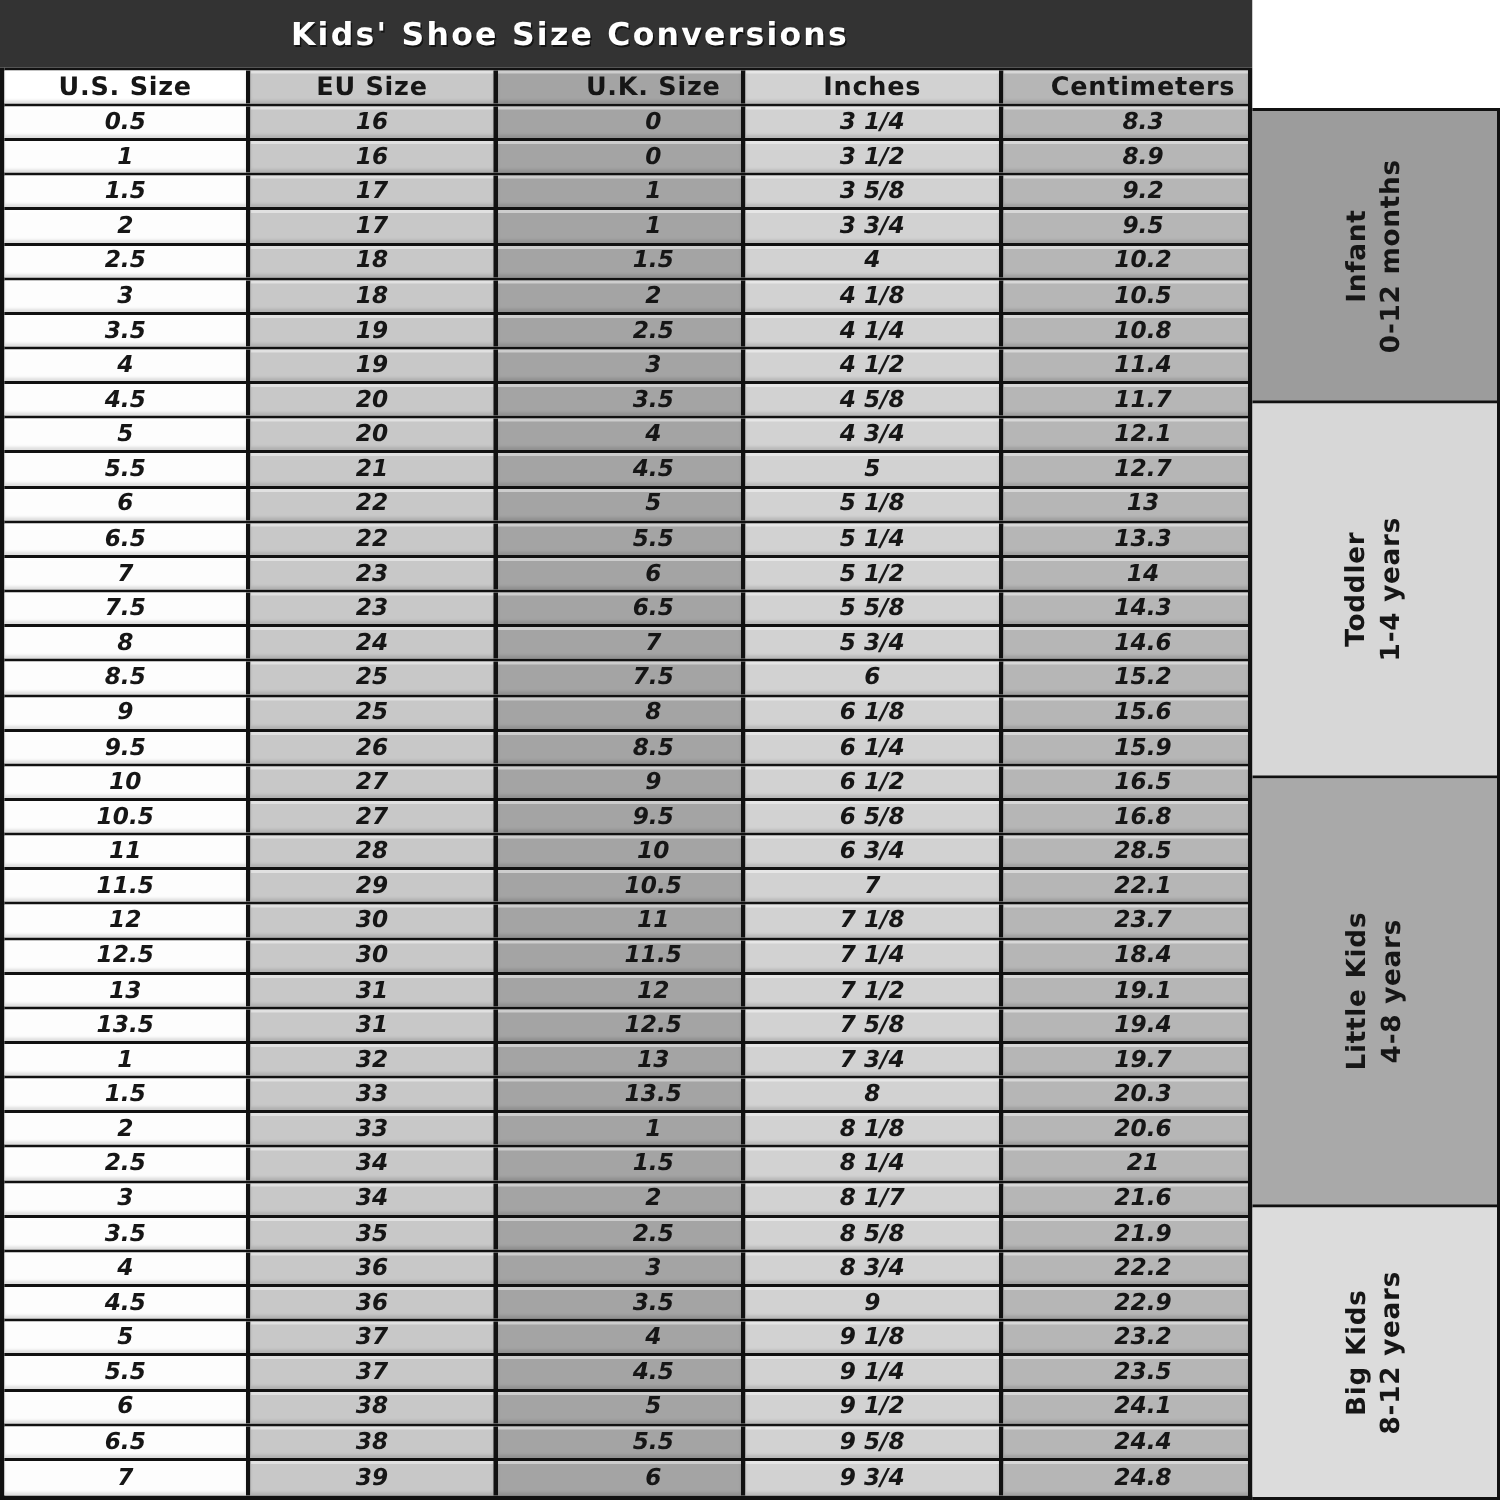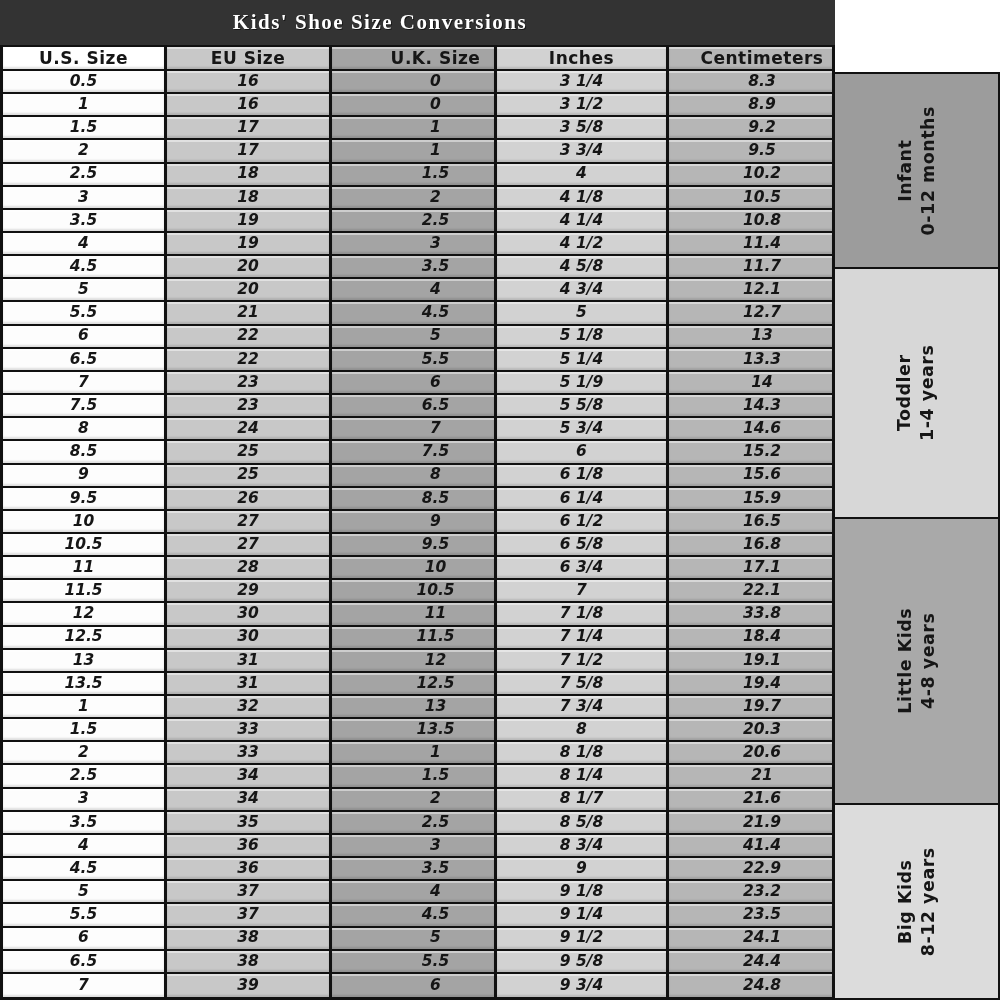"Kids' Shoe Size Conversions" .title-bar { font-family: Liberation Serif, serif -> none }
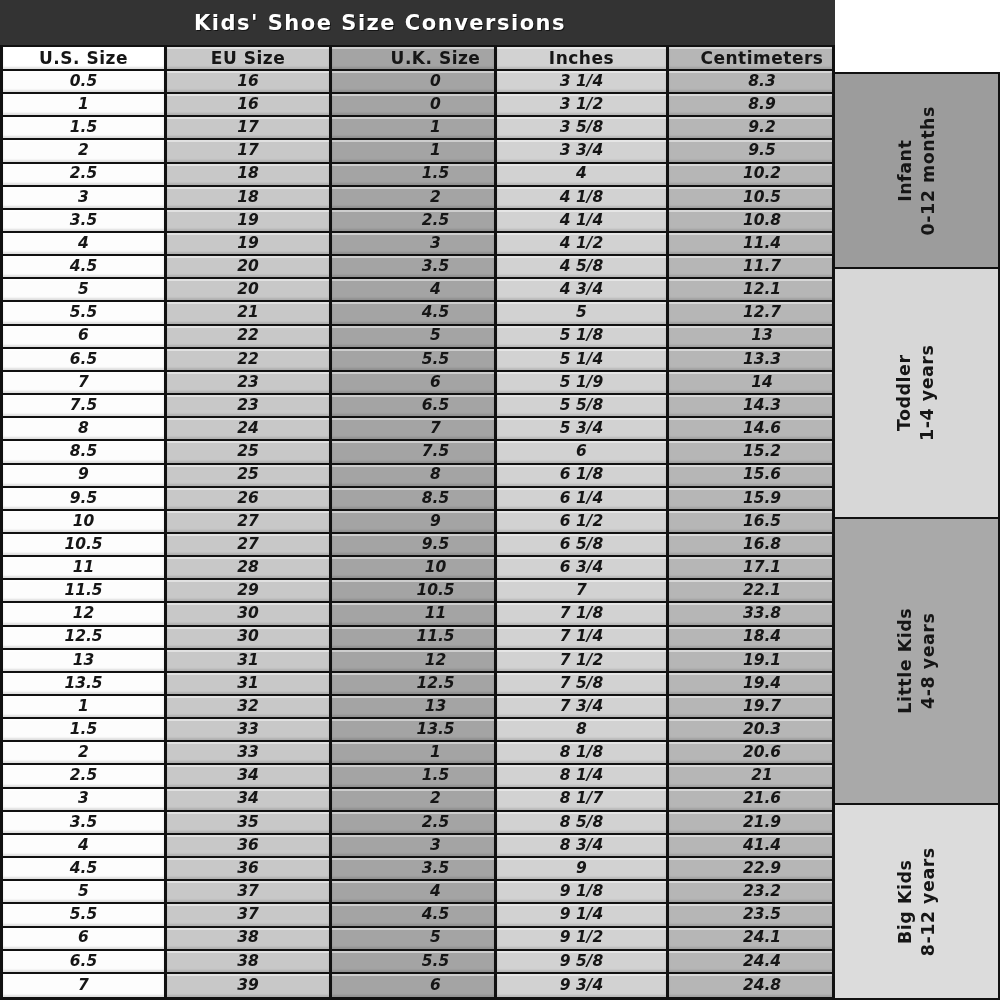"5 1/9" div.cell { text: 1/9 -> 1/2 }
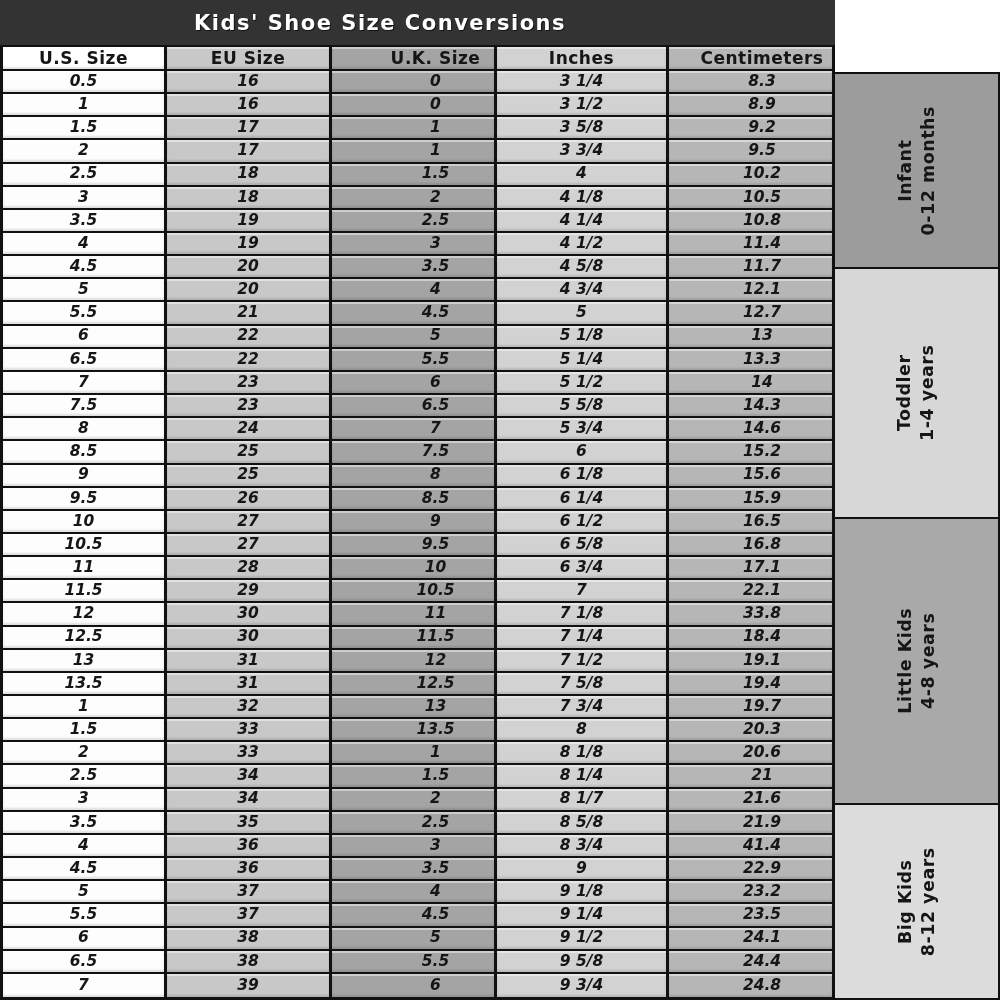"17.1" div.cell { text: 17.1 -> 28.5 }
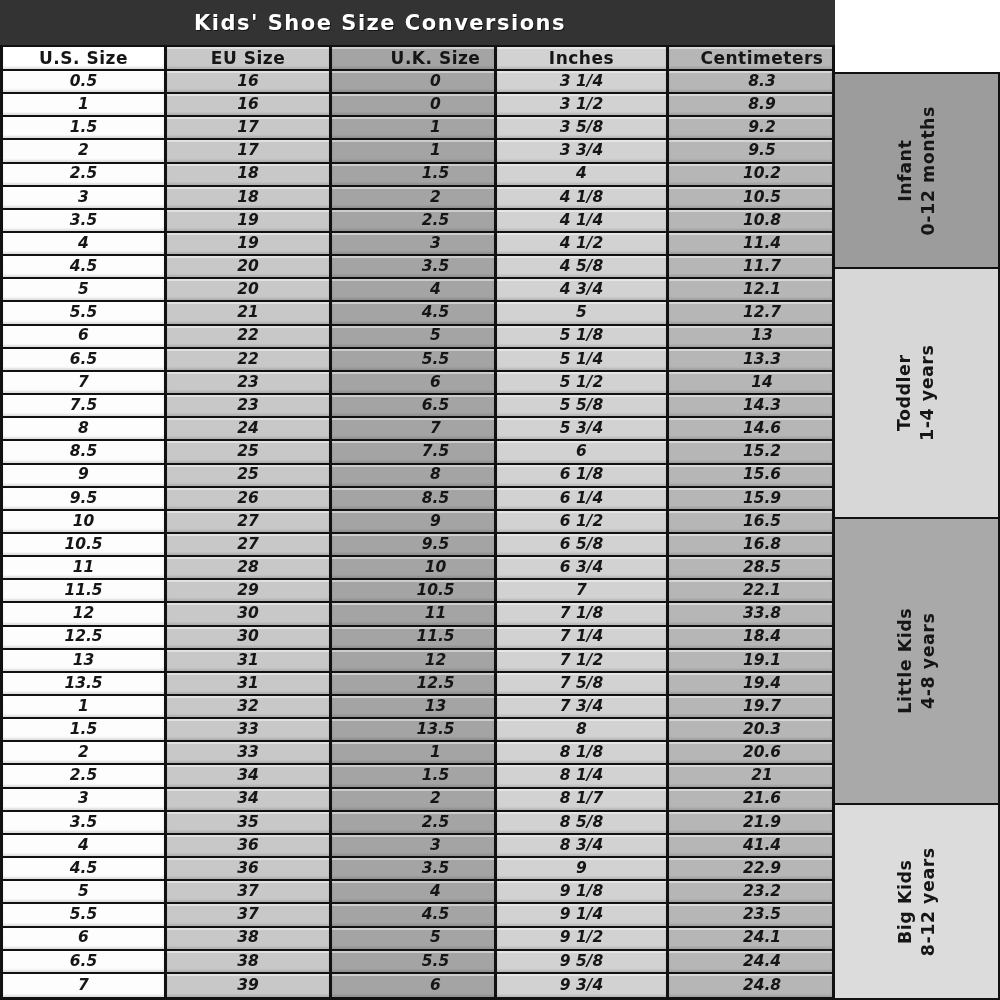"33.8" div.cell { text: 33.8 -> 23.7 }
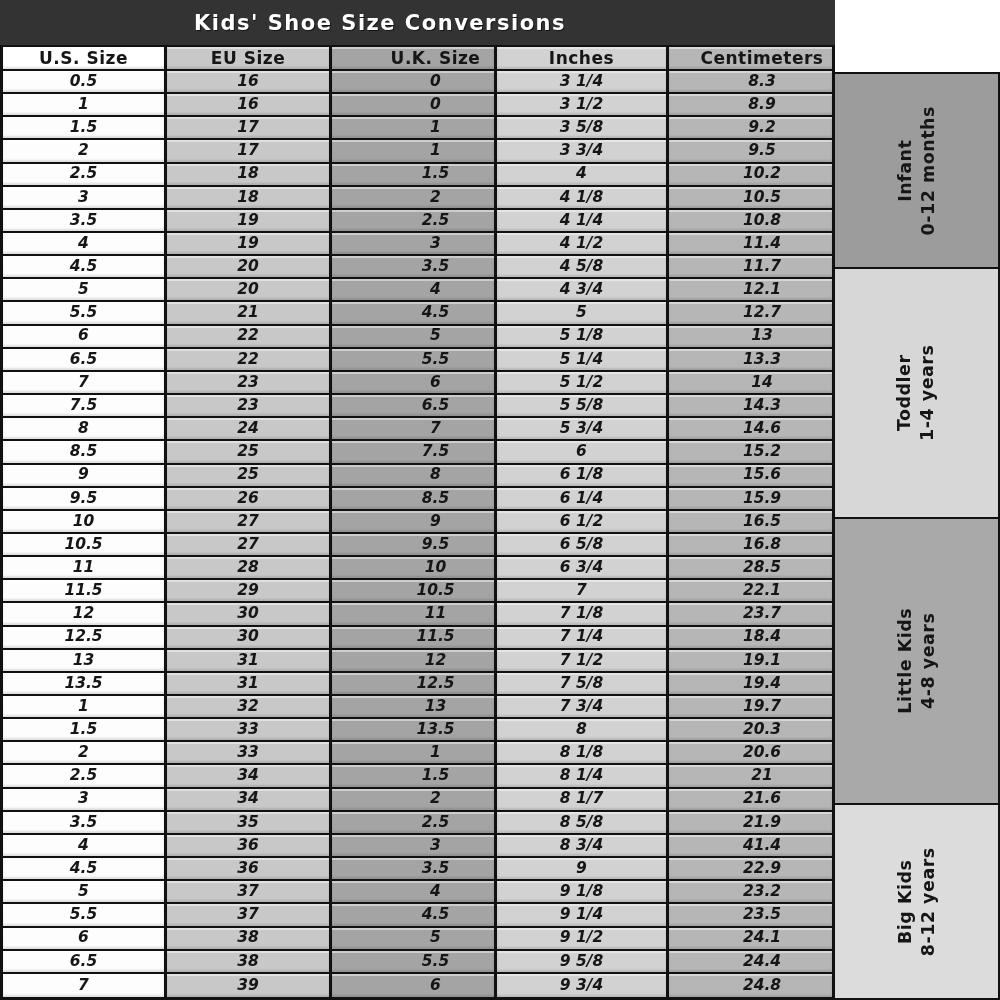"41.4" div.cell { text: 41.4 -> 22.2 }
